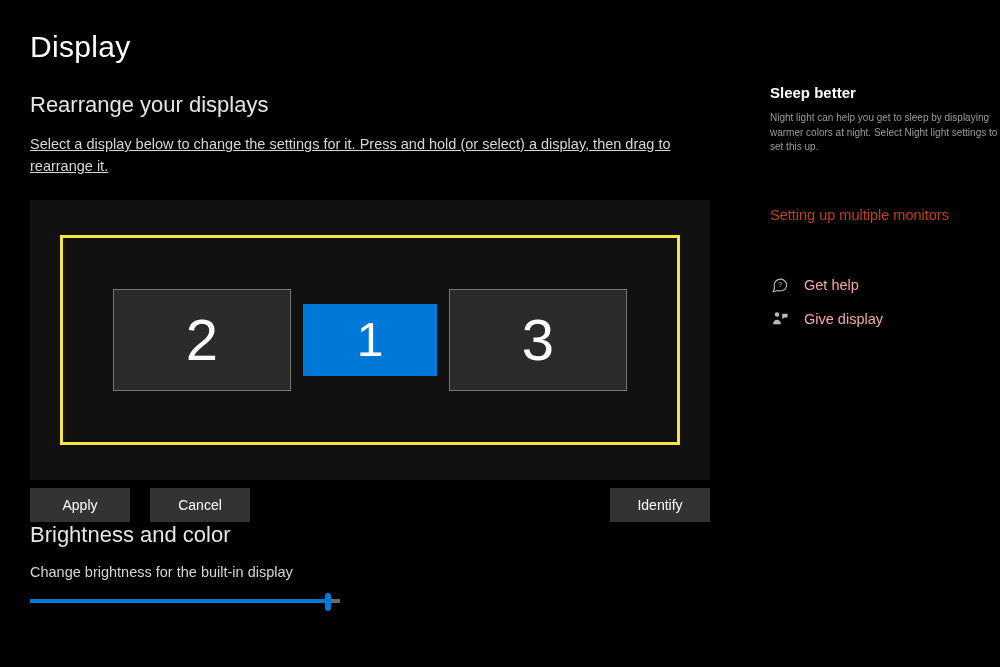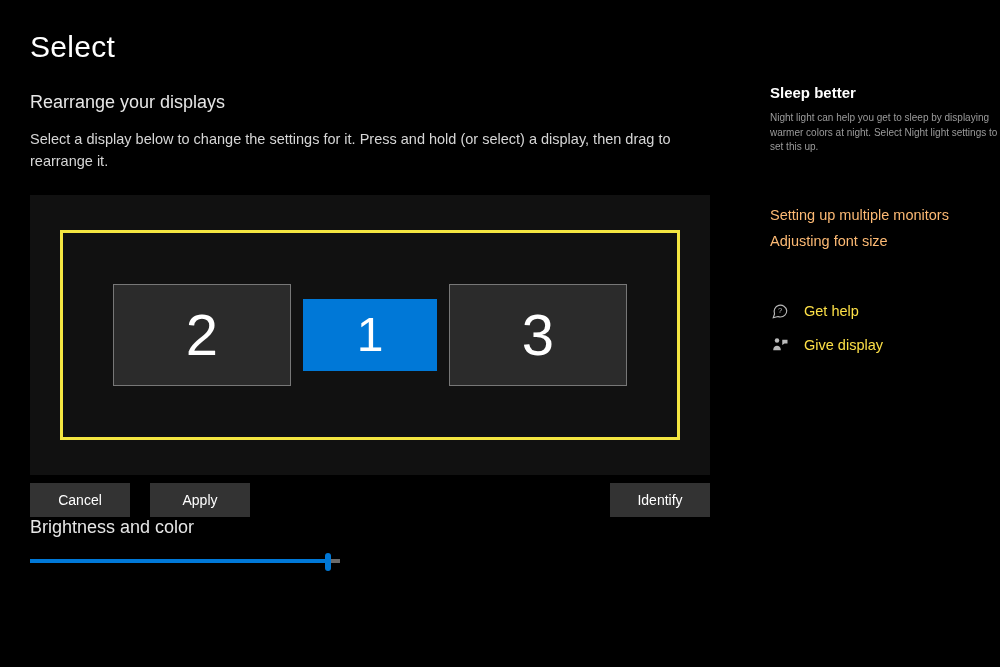"Select" div.page-title { text: Select -> Display }
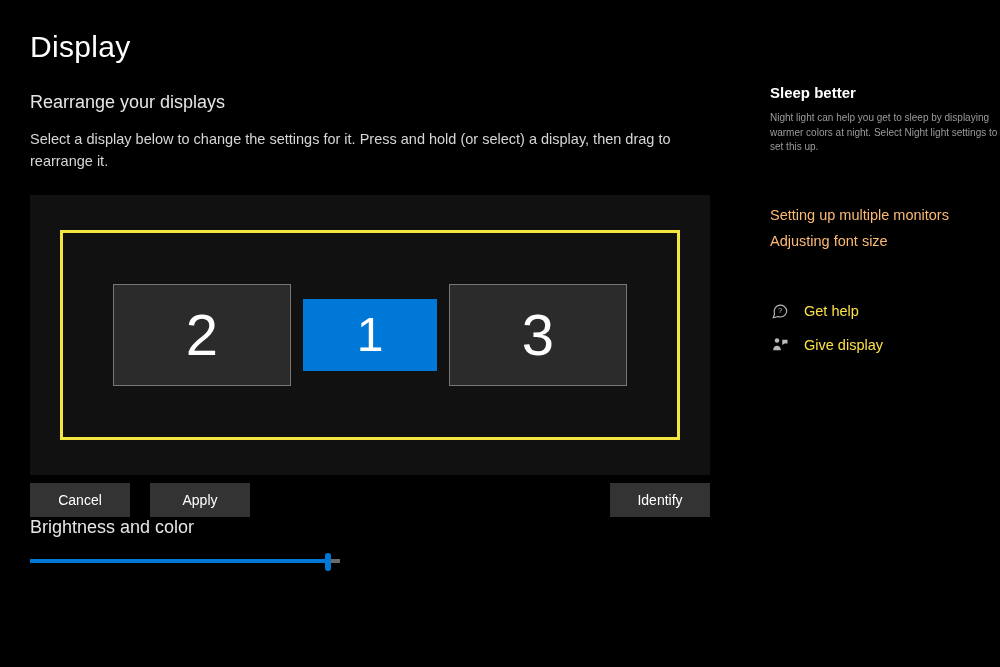"Rearrange your displays" .section-title { font-size: 18px -> 22px }
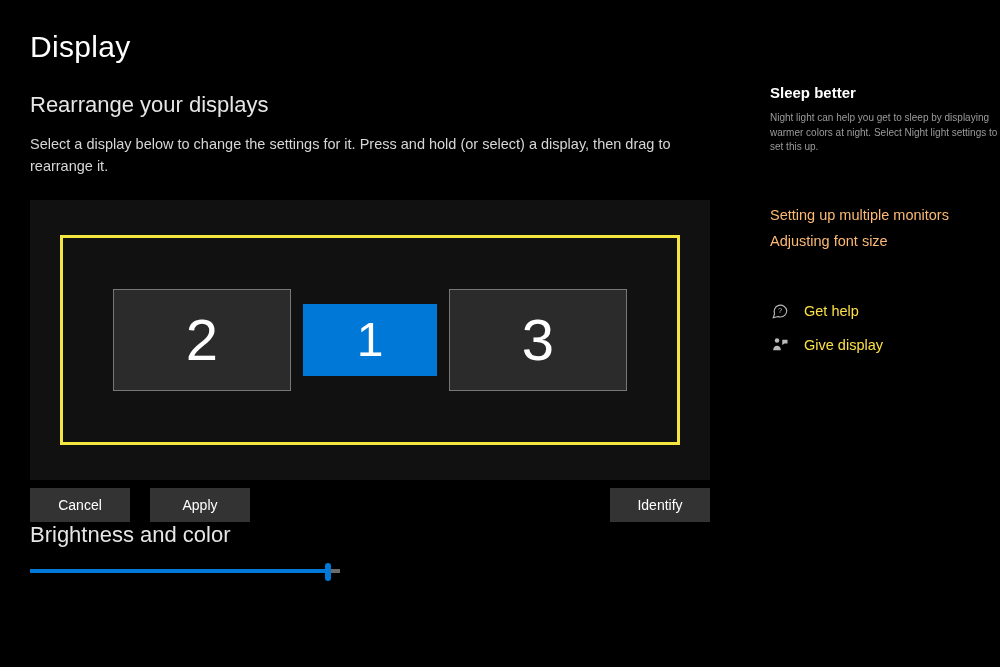"Select a display below to" .section-desc { text-decoration: none -> underline }
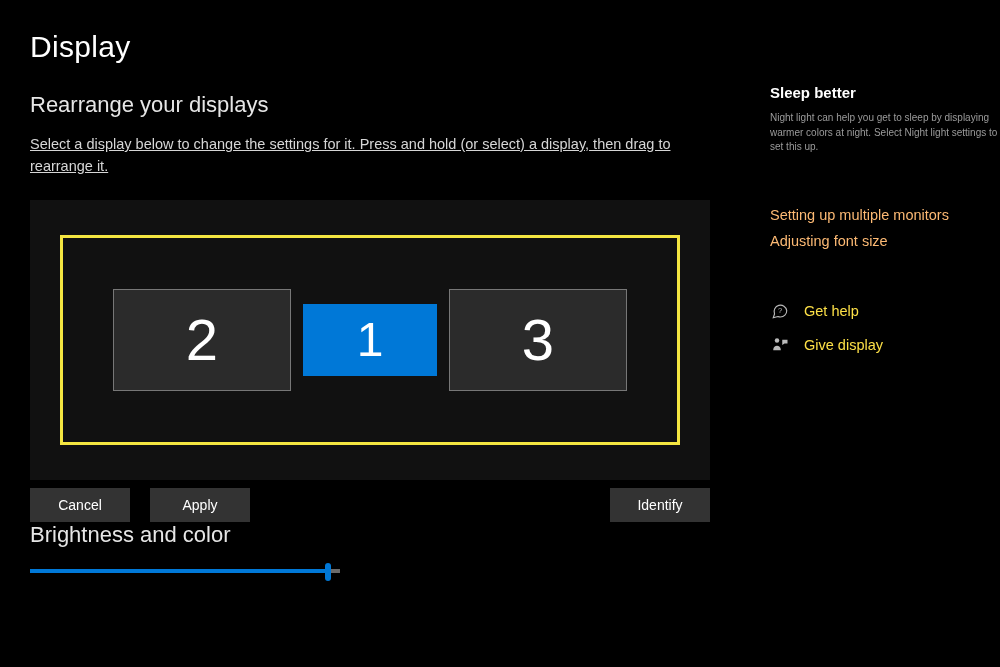"Setting up multiple monitors" .wlink { color: #fdba74 -> #c2410c }
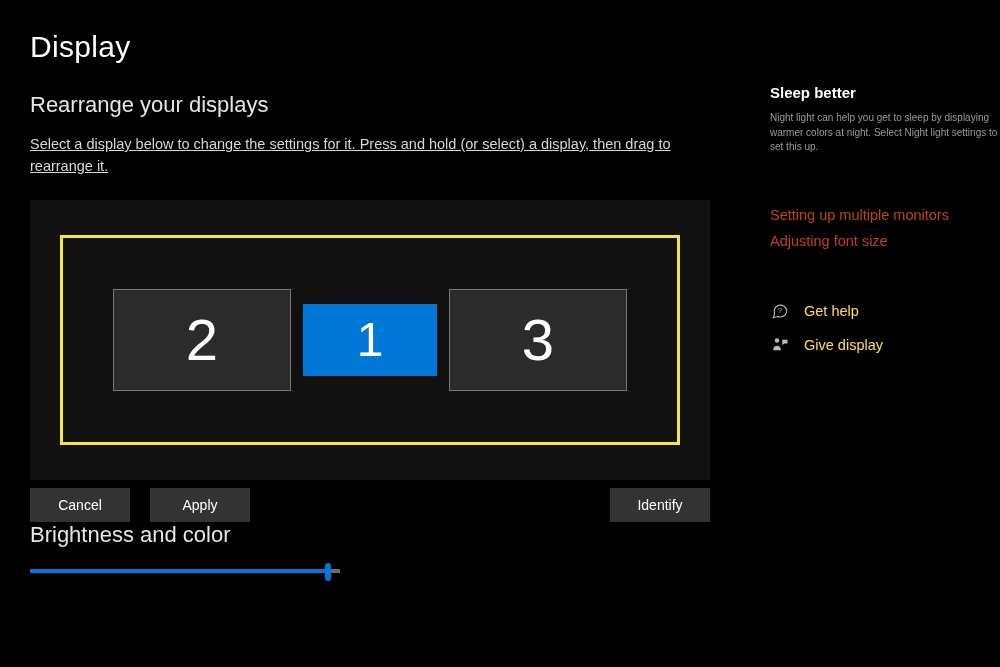"Adjusting font size" a.wlink { html: <a>Adjusting font size</a> -> none }
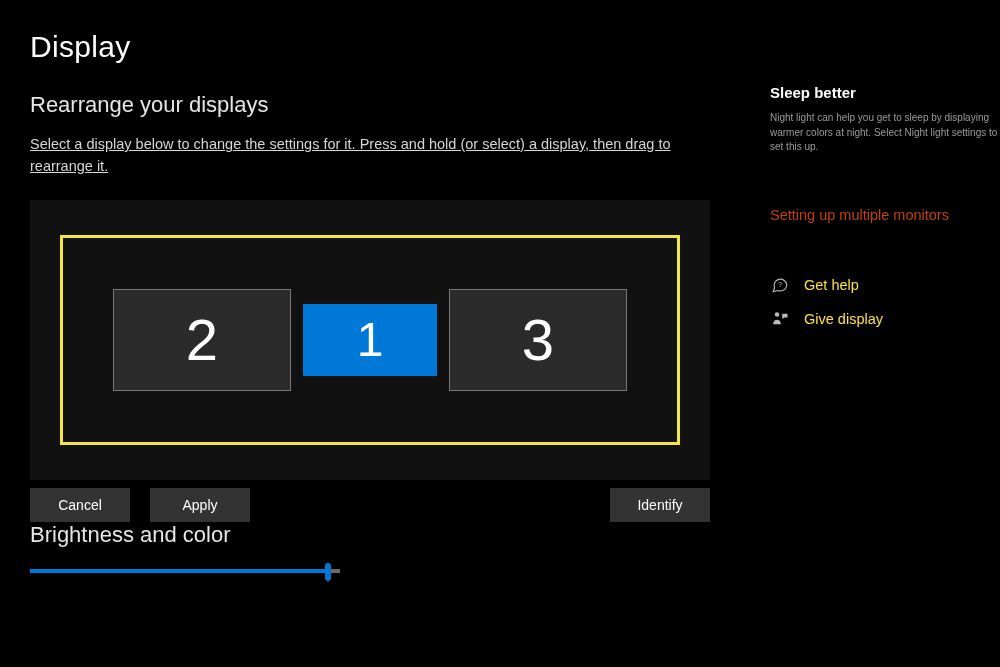"Get help" .fb-link { color: #fde047 -> #fca5a5 }
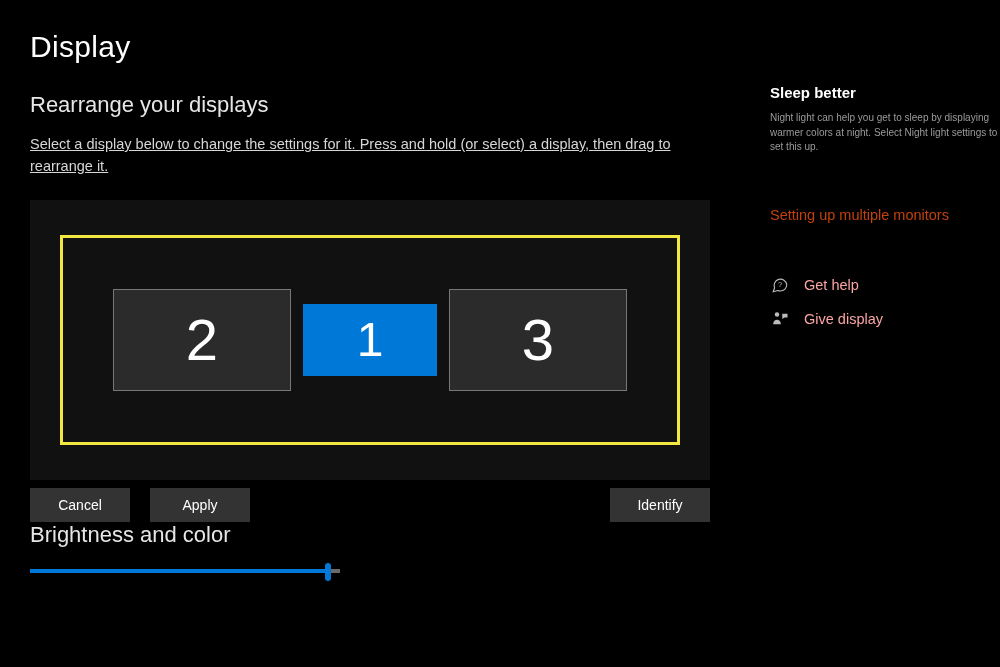"Cancel" button.btn { order: before "Apply" -> after "Apply" }
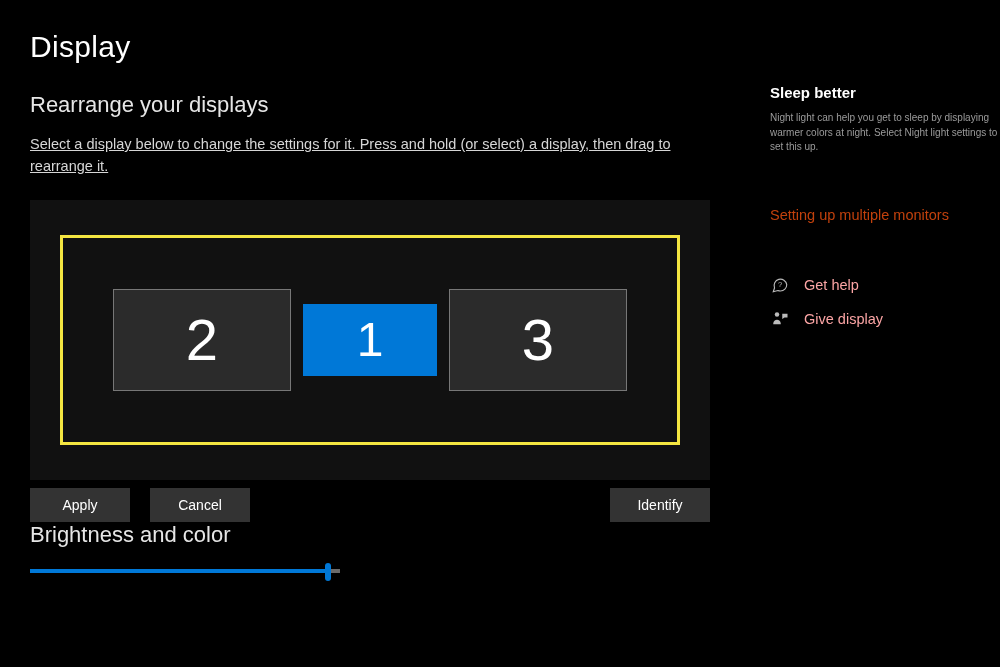"Change brightness for the built-in" div.slider-label { html: none -> <div>Change brightness for the built-in display</div> }
